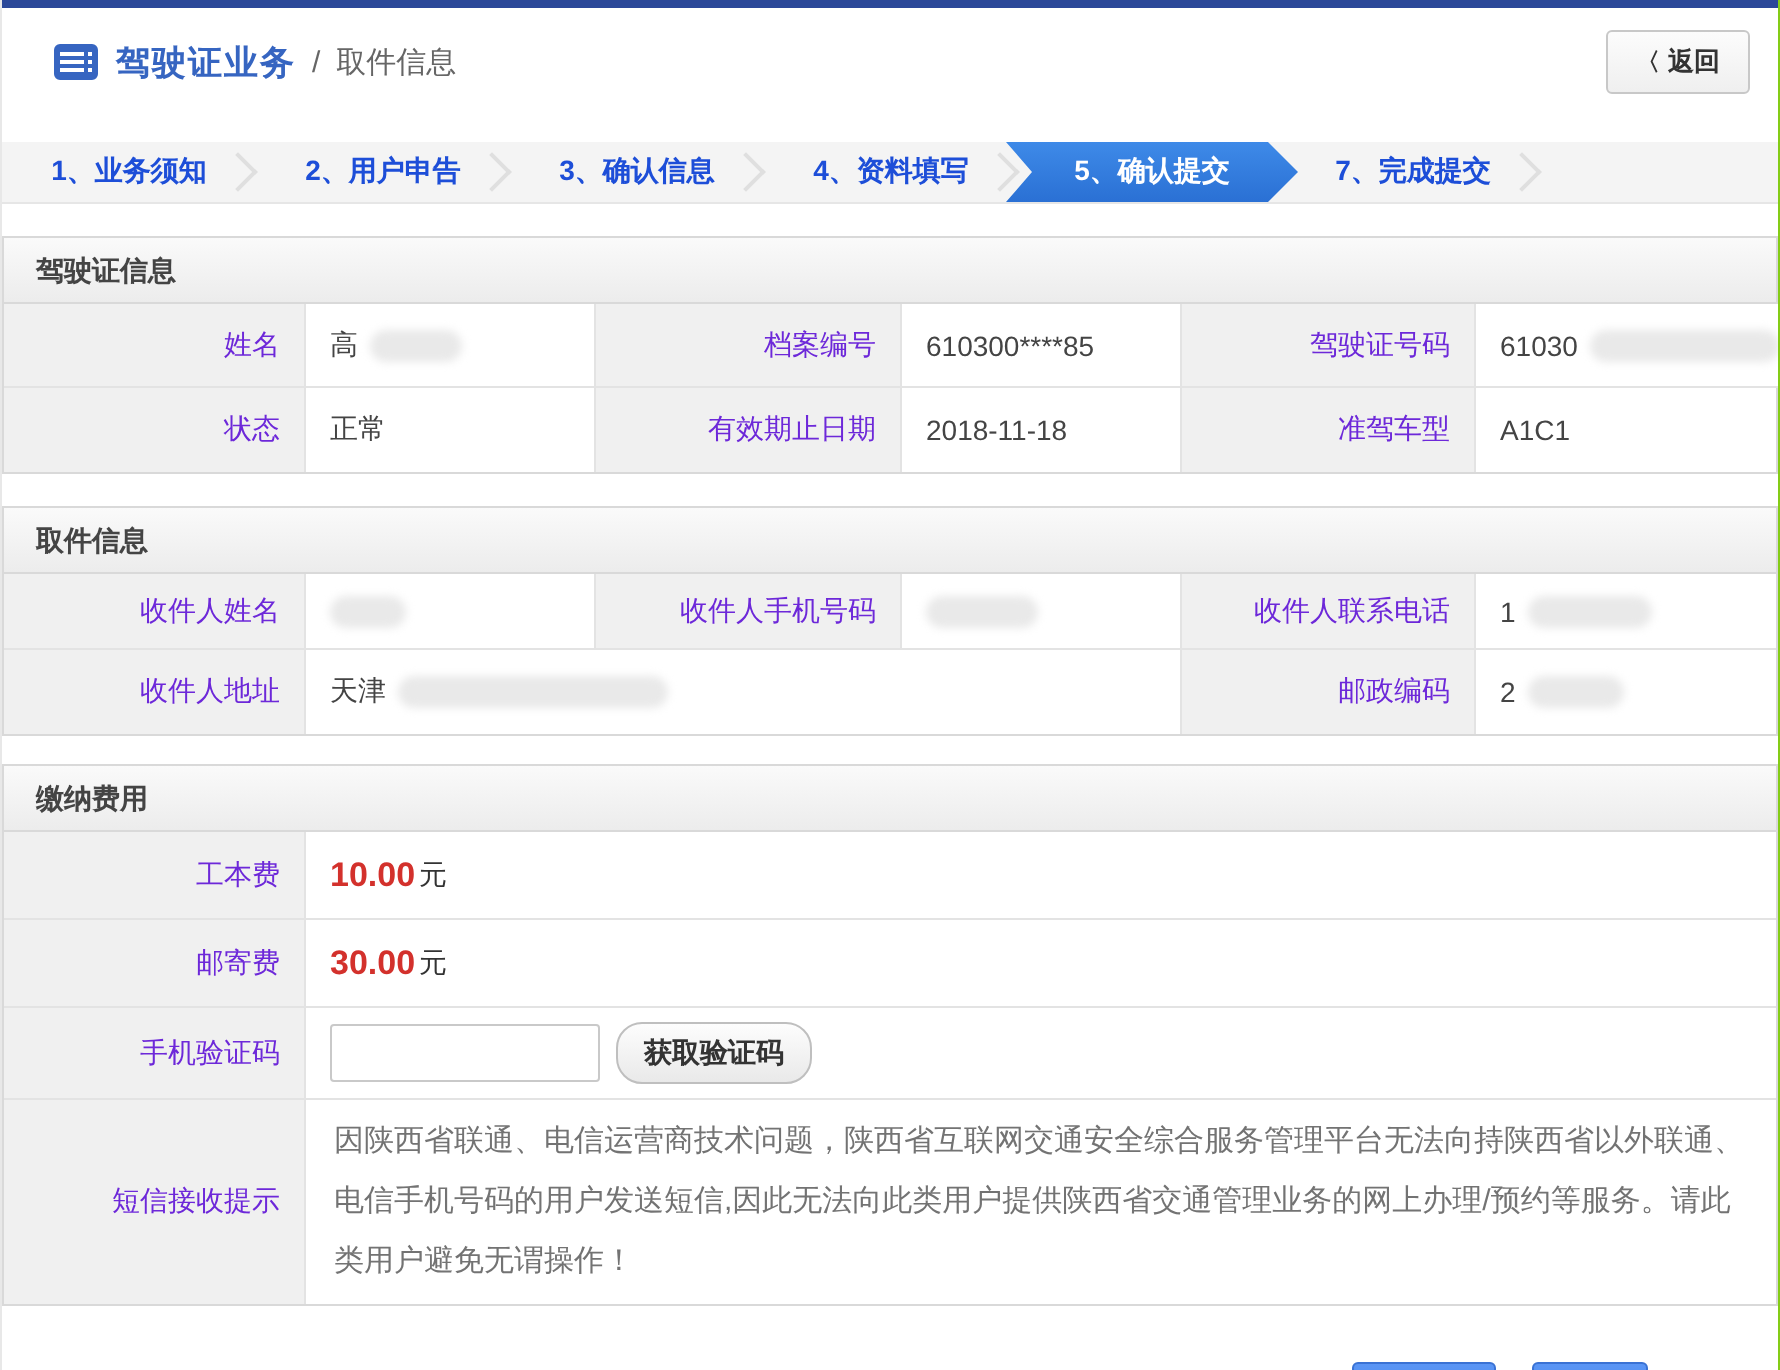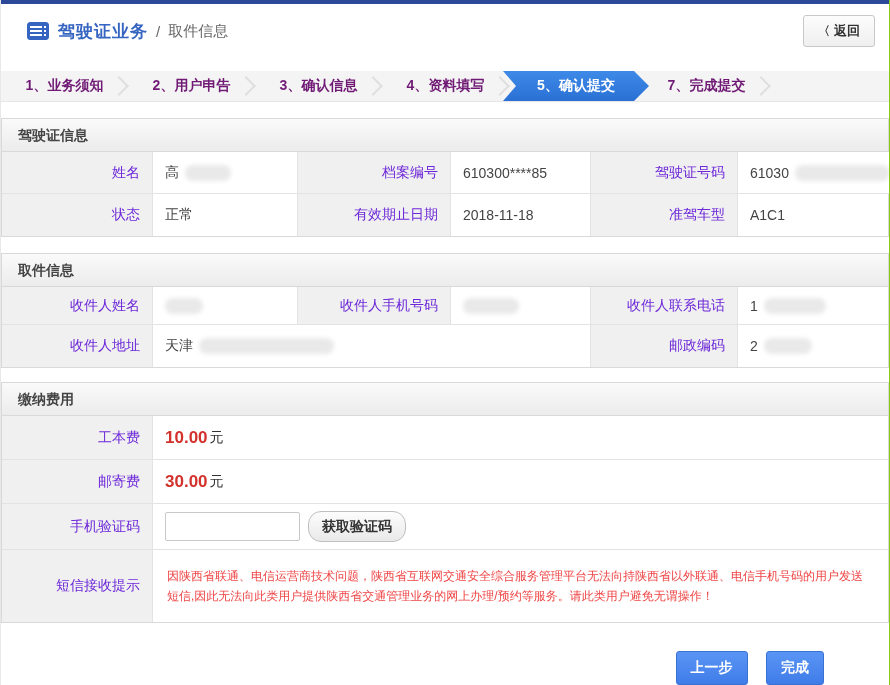"1、业务须知" .tab { color: #701a75 -> #1d4ed8 }
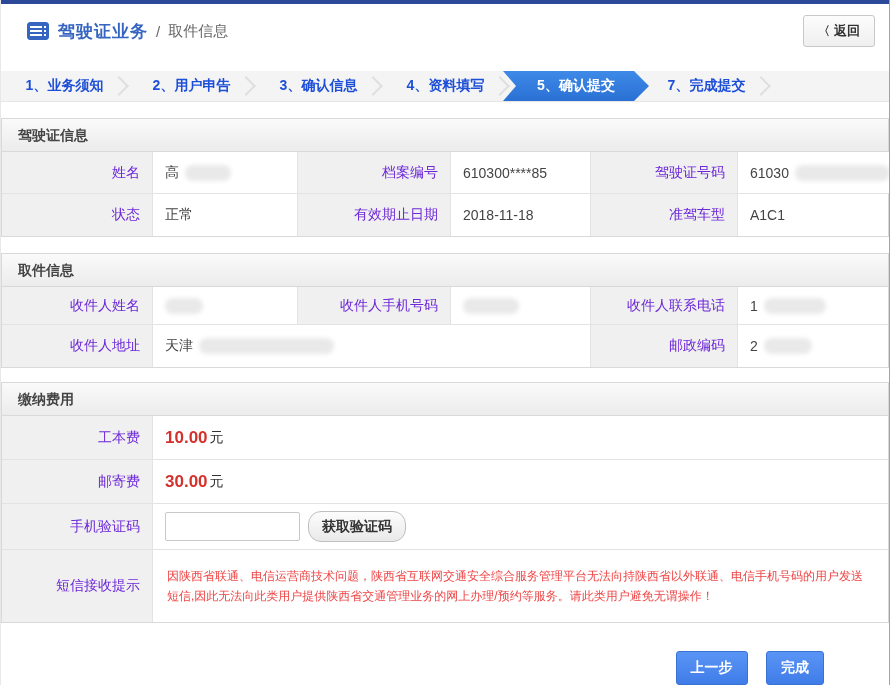"因陕西省联通、电信运营商技术问题，陕西省互联网交通安全综合服务管理平台无法向持陕" .tip-text { color: #ef4444 -> #737373; font-size: 12px -> 15px; line-height: 20px -> 30px }
